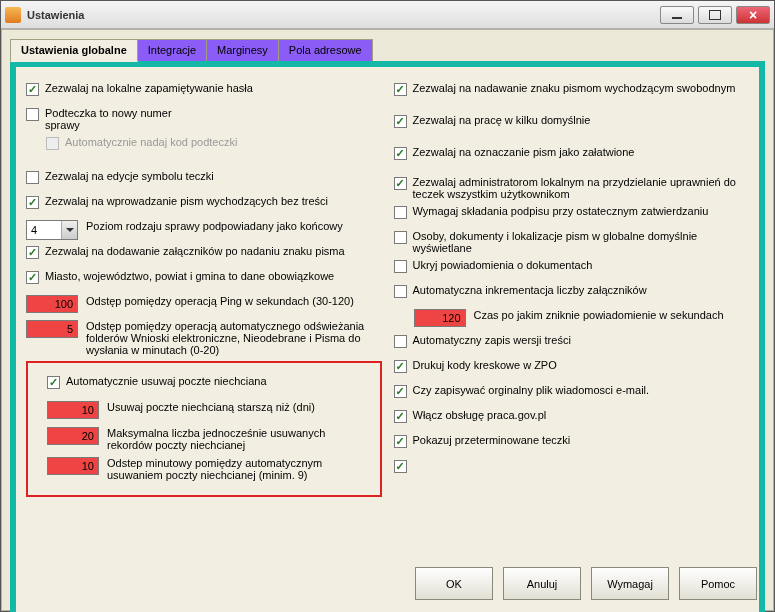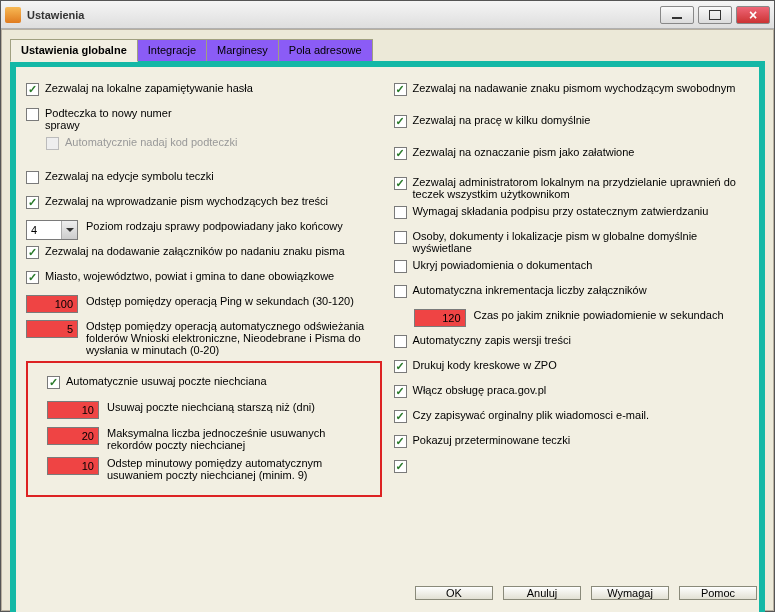"Włącz obsługę praca.gov.pl" div.row { order: before "Czy zapisywać orginalny plik wiadomosci" -> after "Czy zapisywać orginalny plik wiadomosci" }
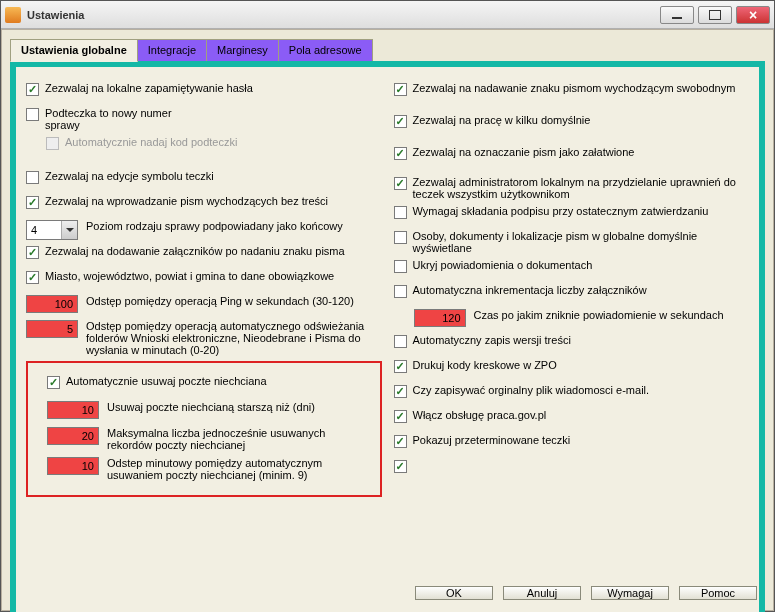"OK" .btn { height: 14px -> 33px }
